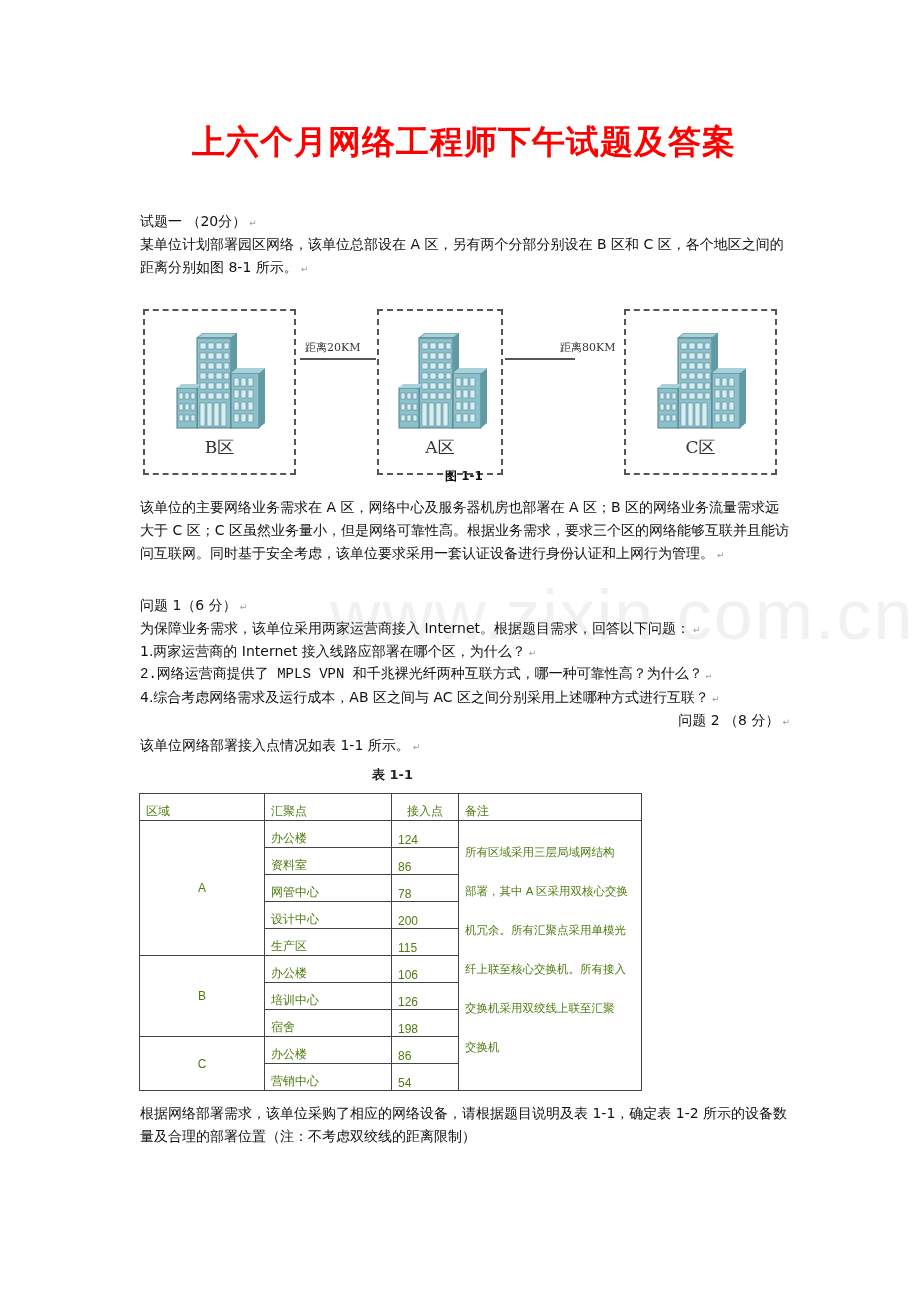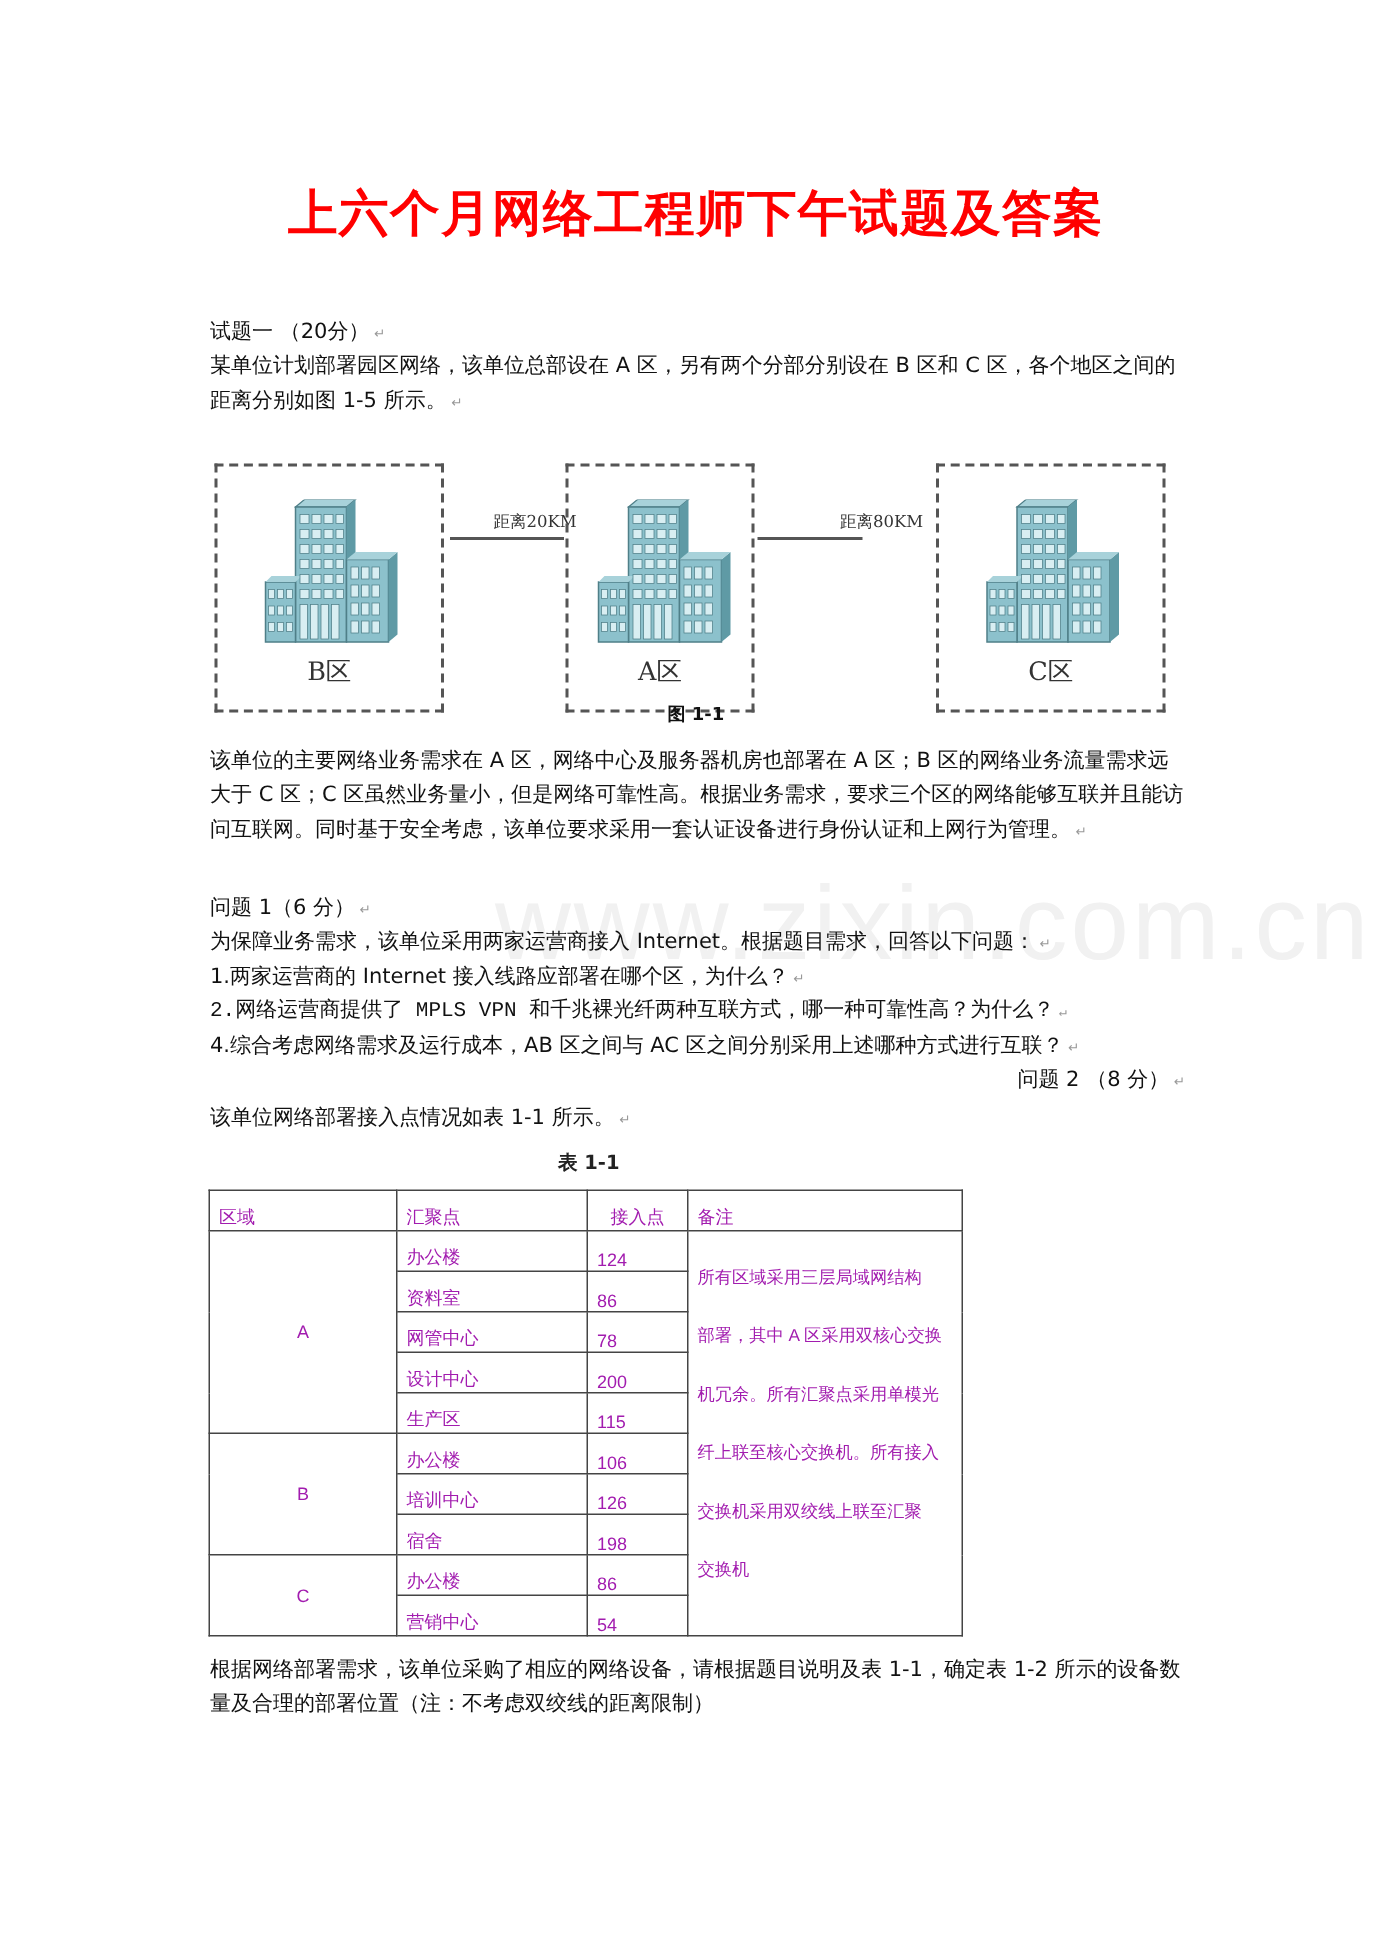"某单位计划部署园区网络，该单位总部设在 A 区，另有两个分部分别设在 B 区和" span { text: 1-5 -> 8-1 }
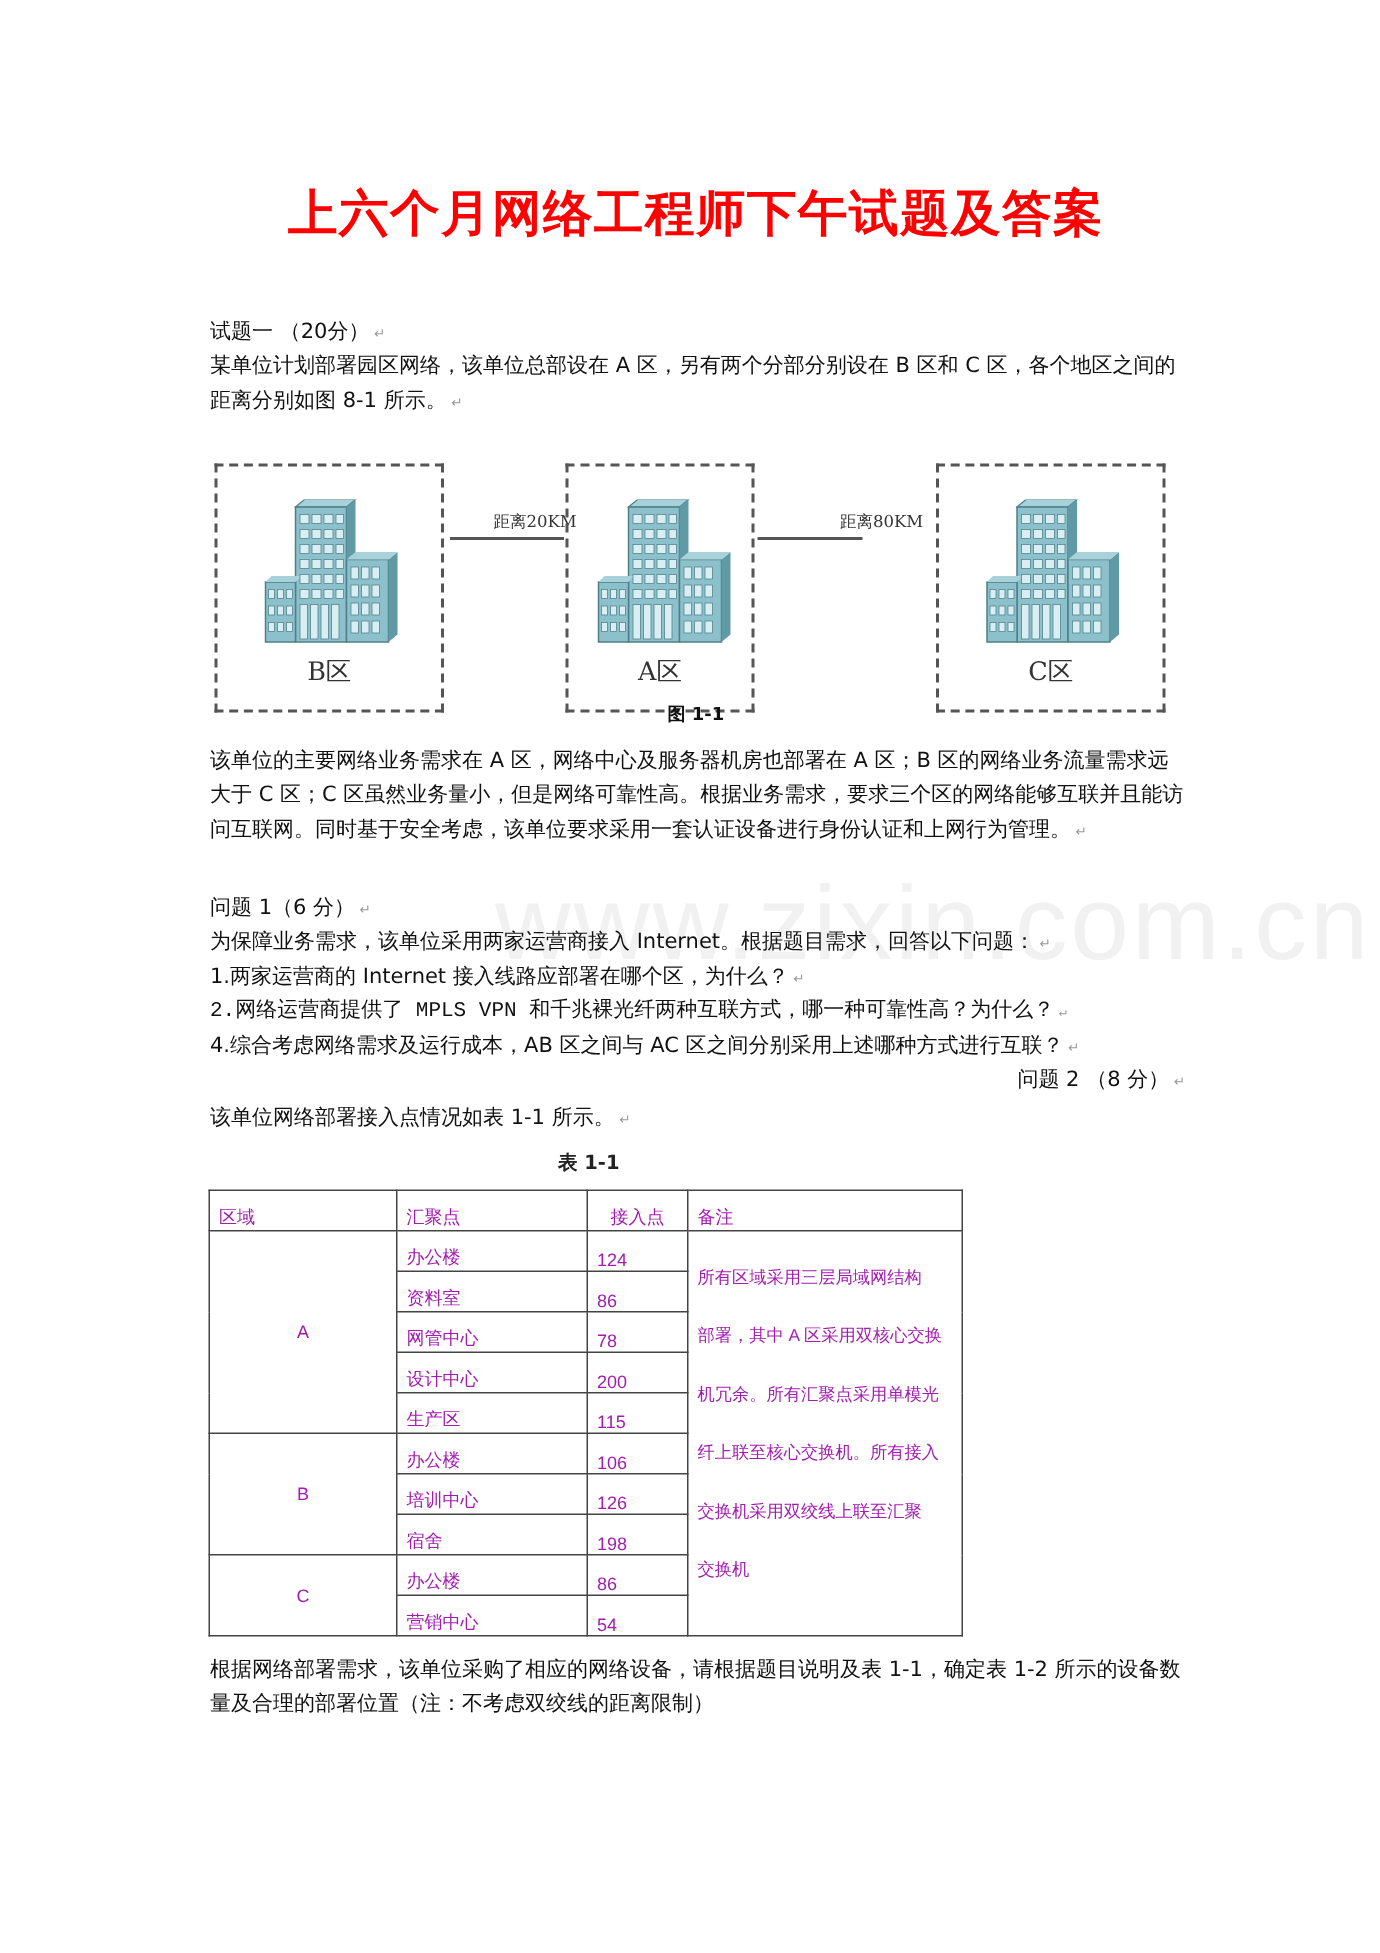"距离20KM" div.link-label { left: 189px -> 165px }
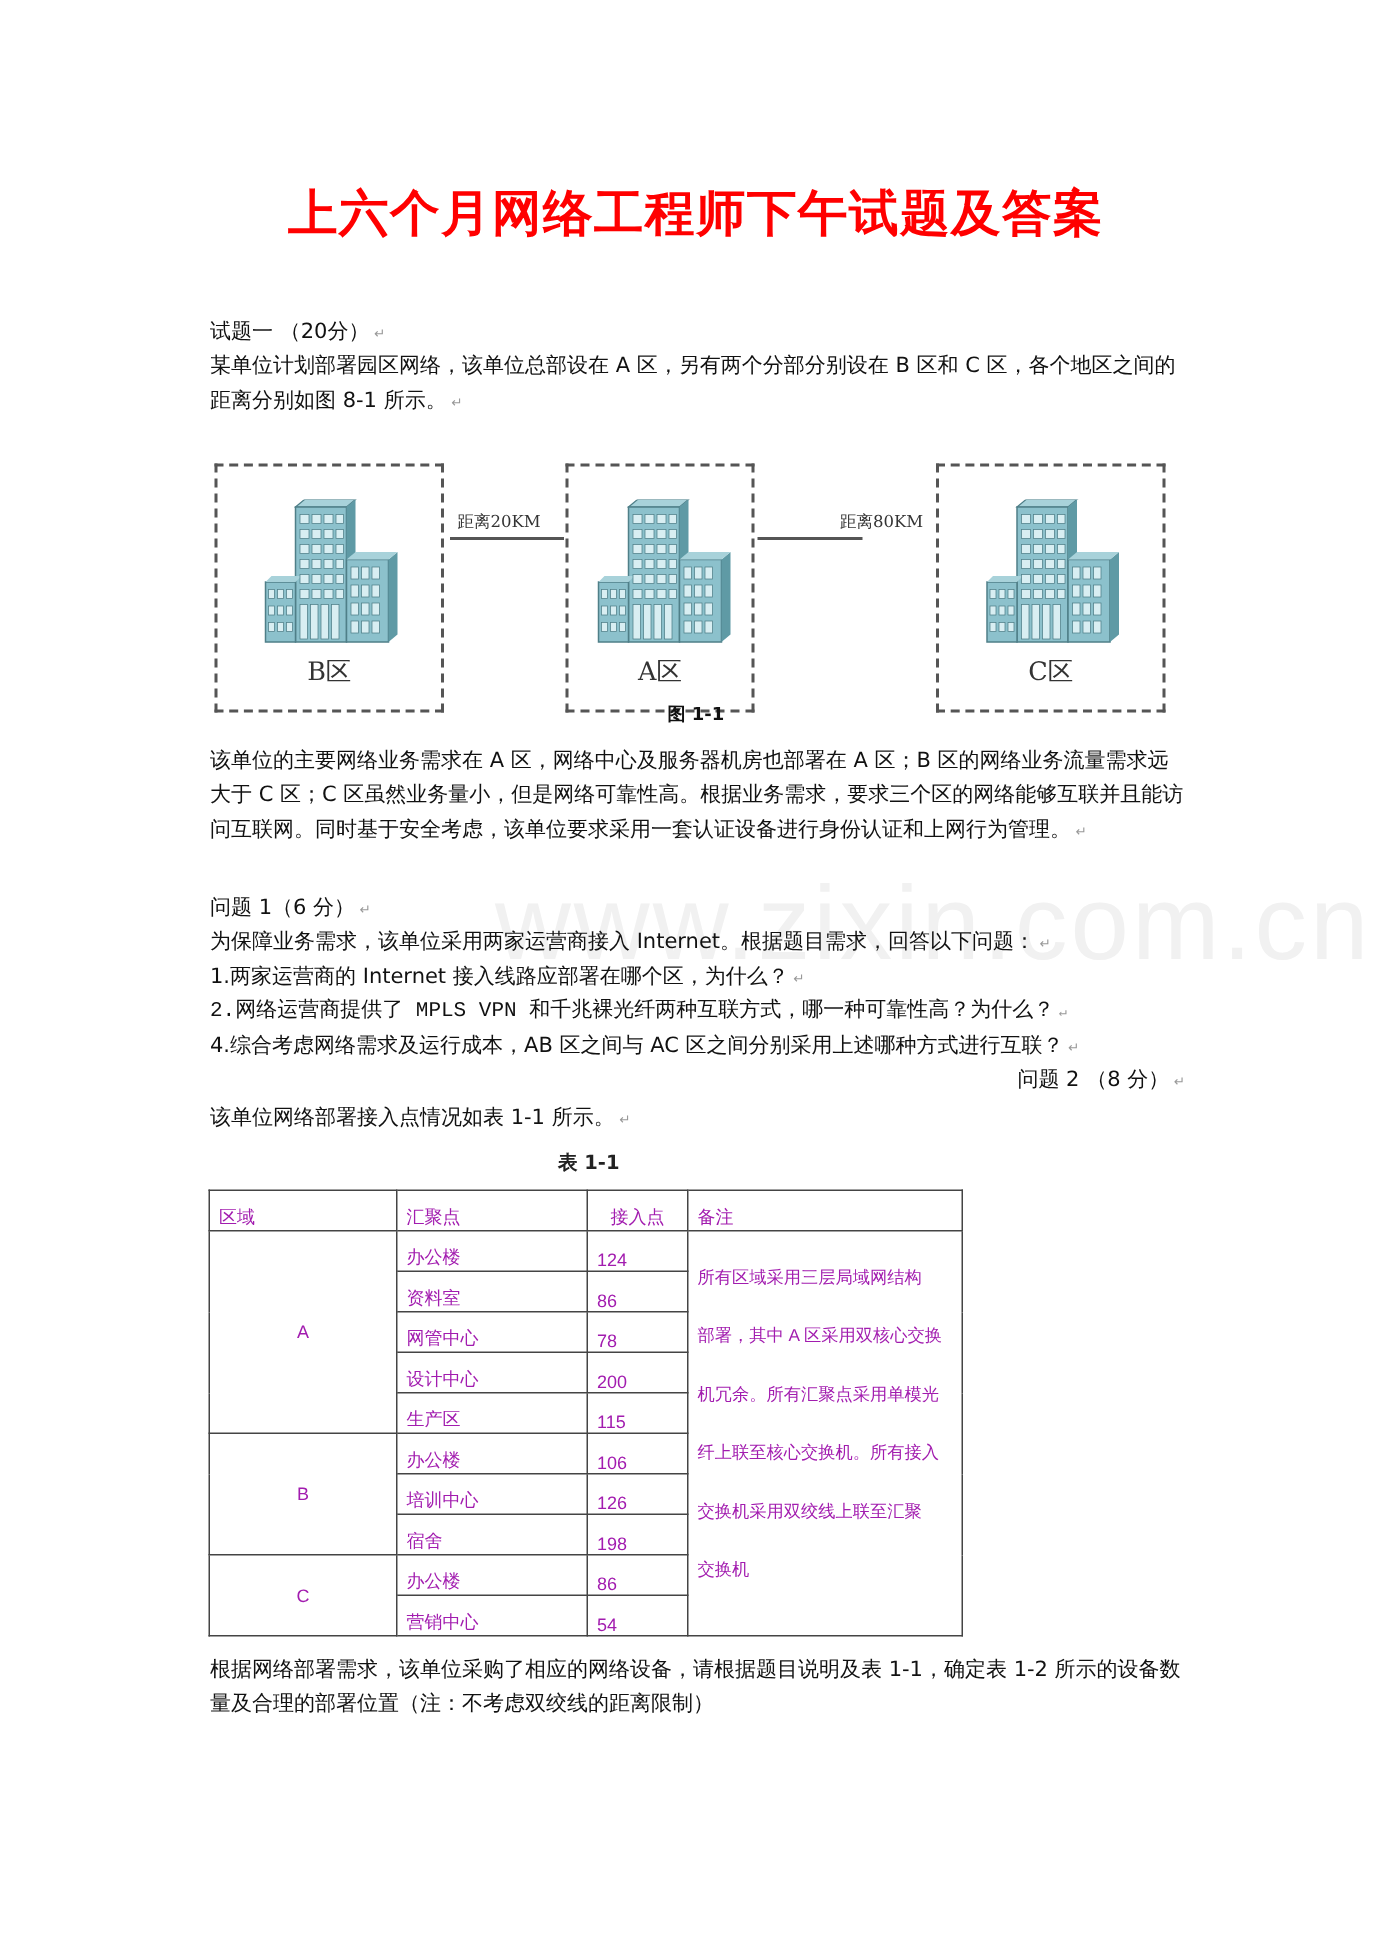"区域" table.t11 { color: #a21caf -> #4d7c0f }
